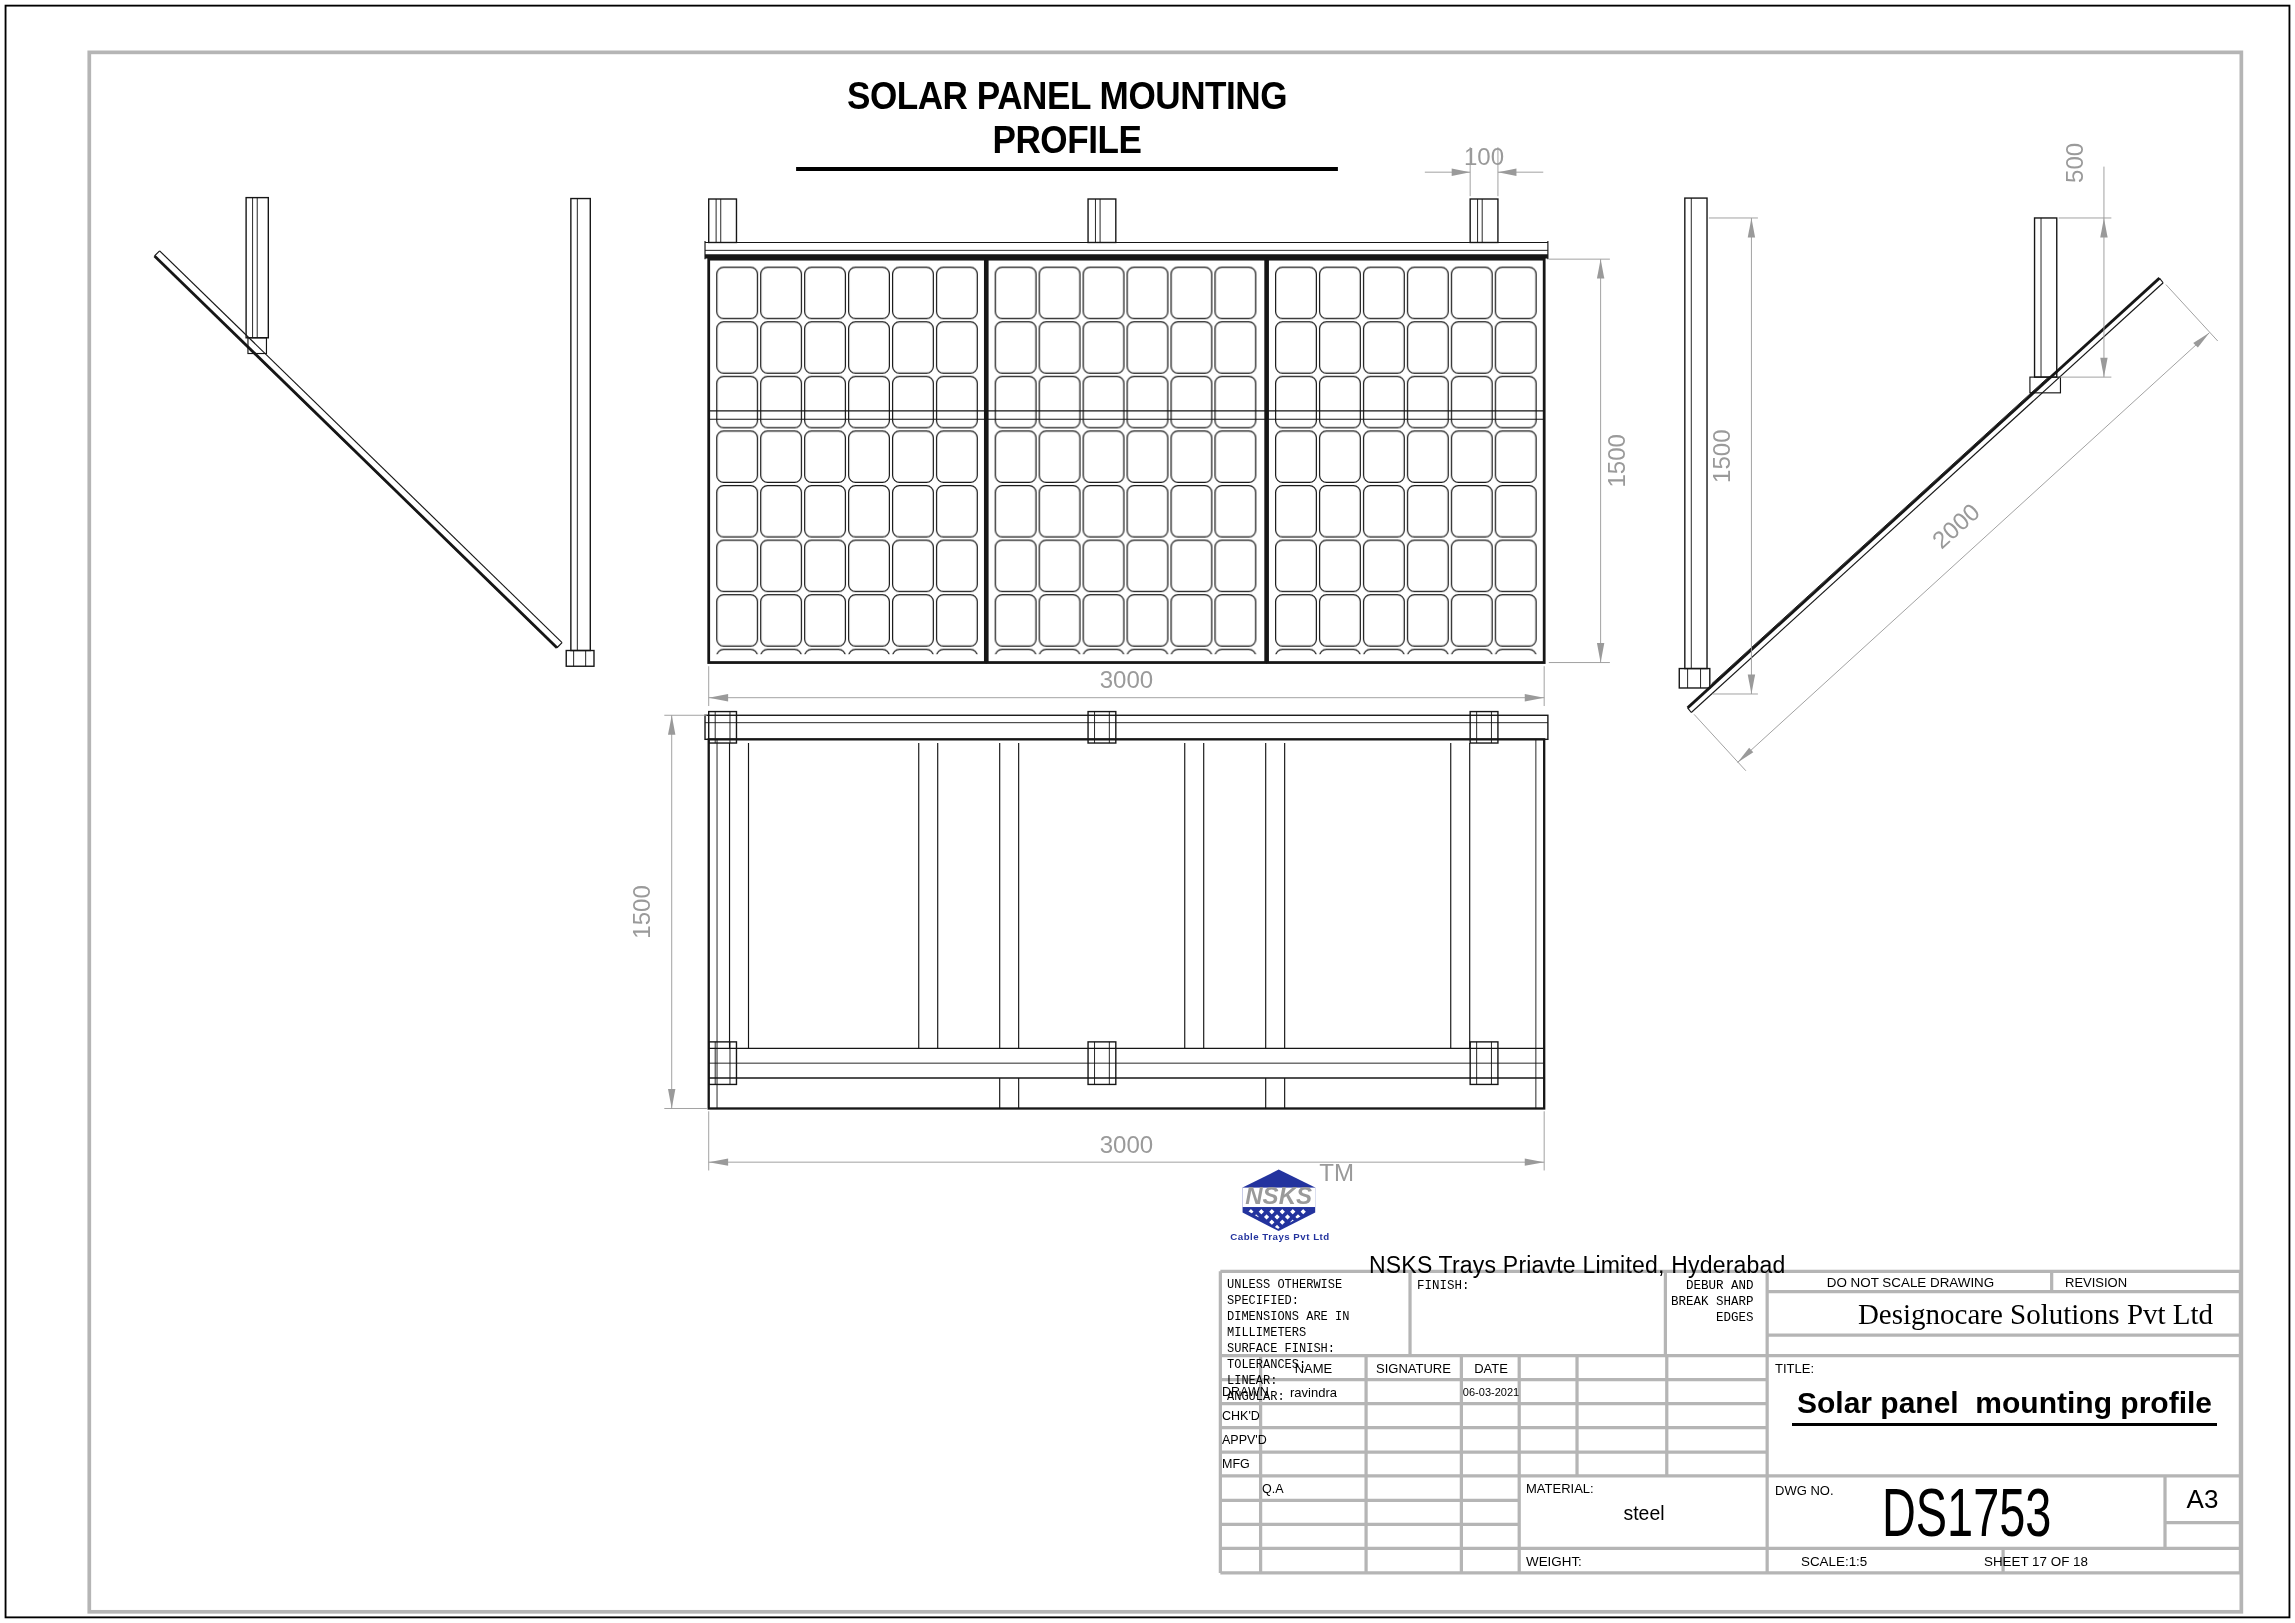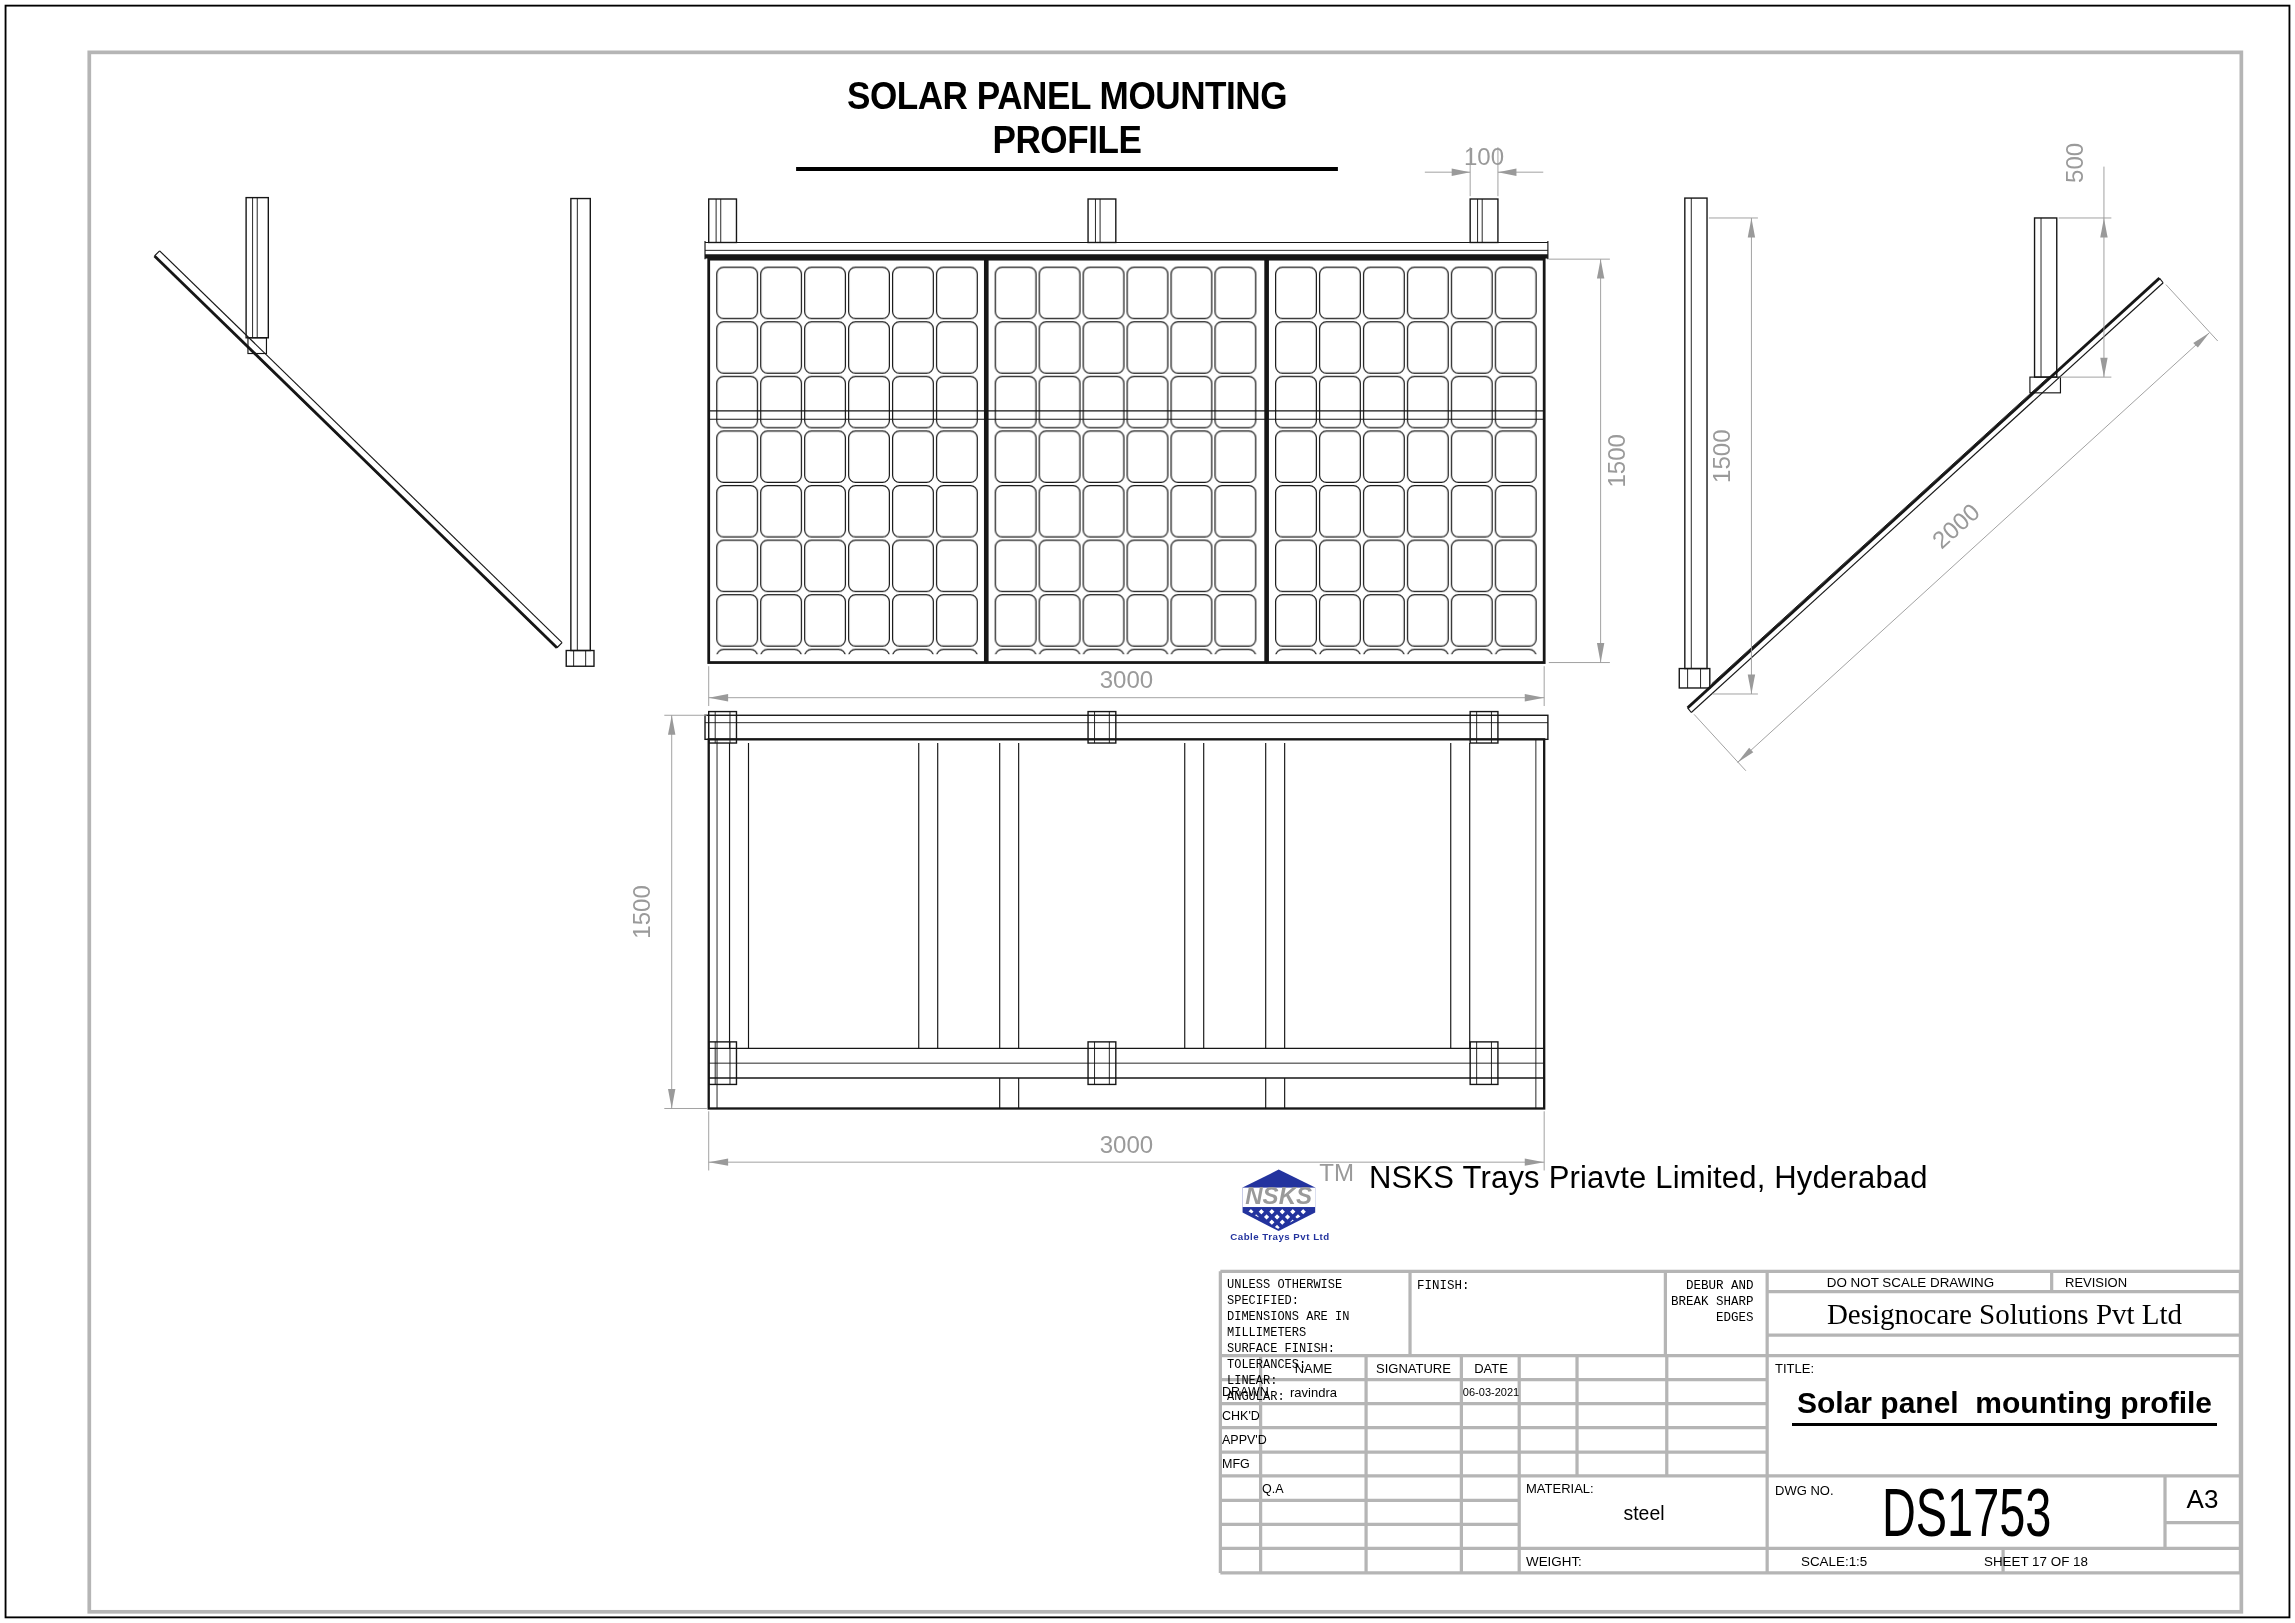"NSKS Trays Priavte Limited, Hyderabad" .company-line { font-size: 31px -> 23px; top: 1160px -> 1252px }
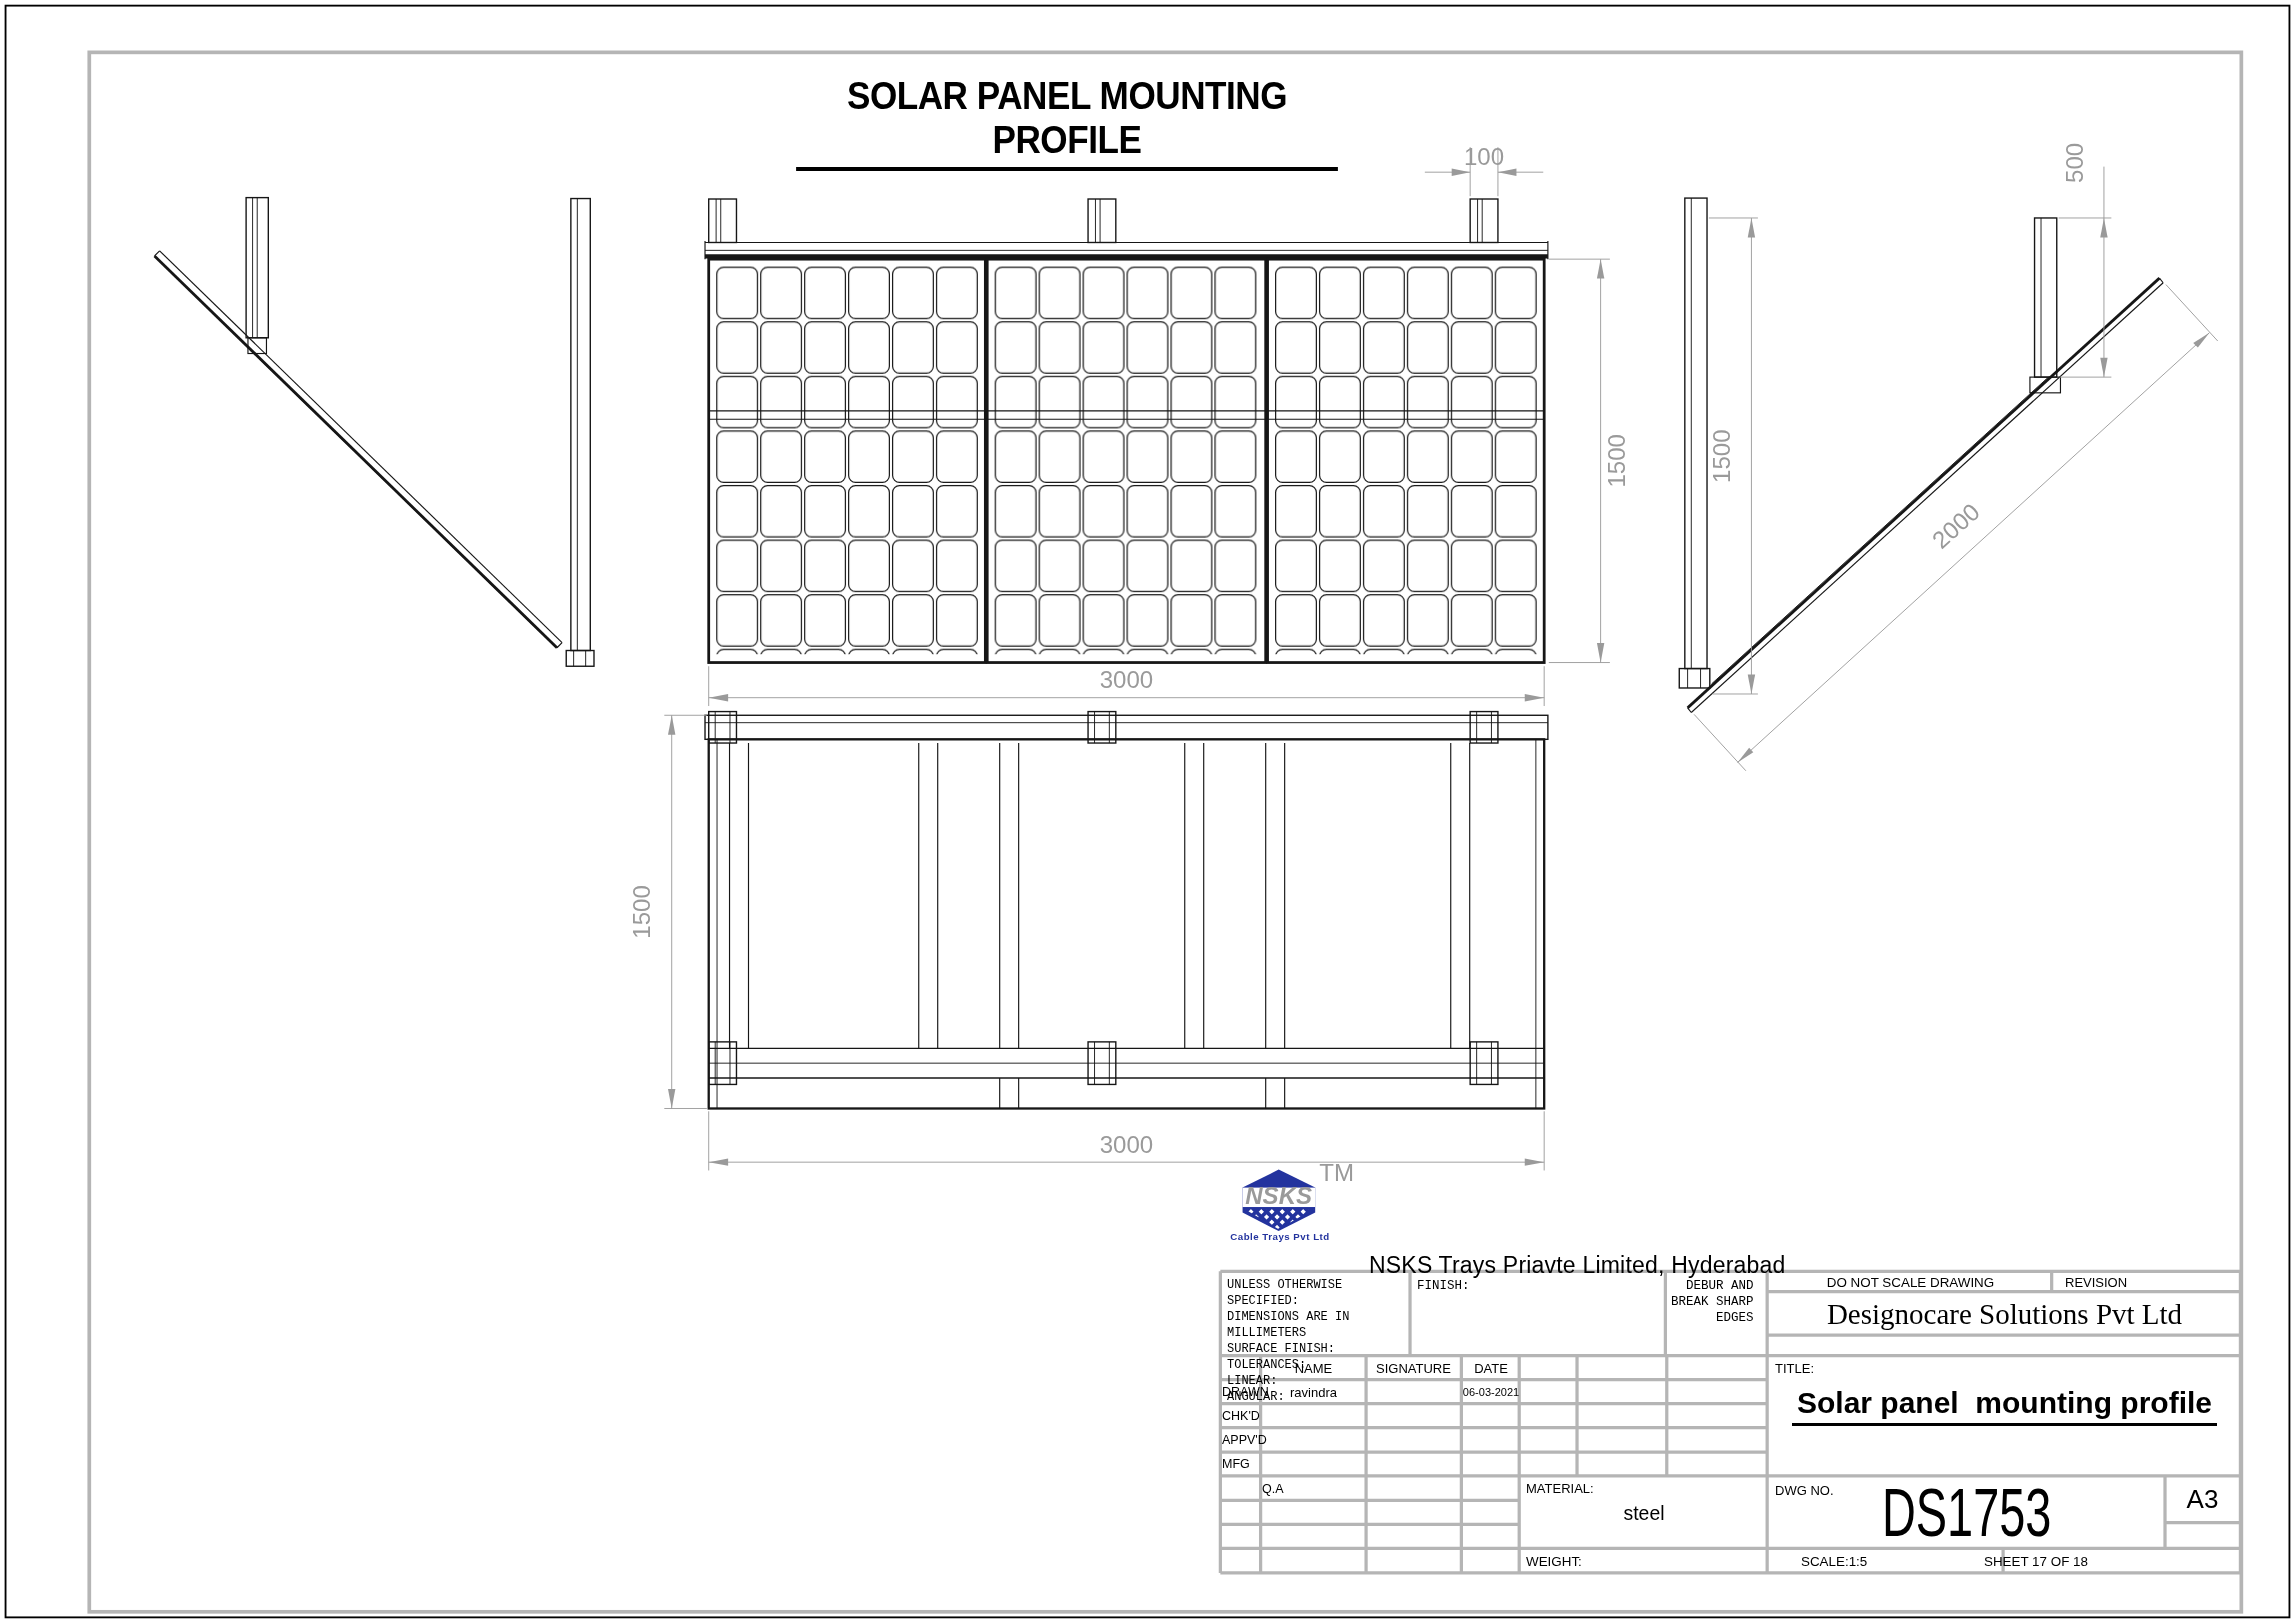"Designocare Solutions Pvt Ltd" .serif-co { padding-left: none -> 31px }
